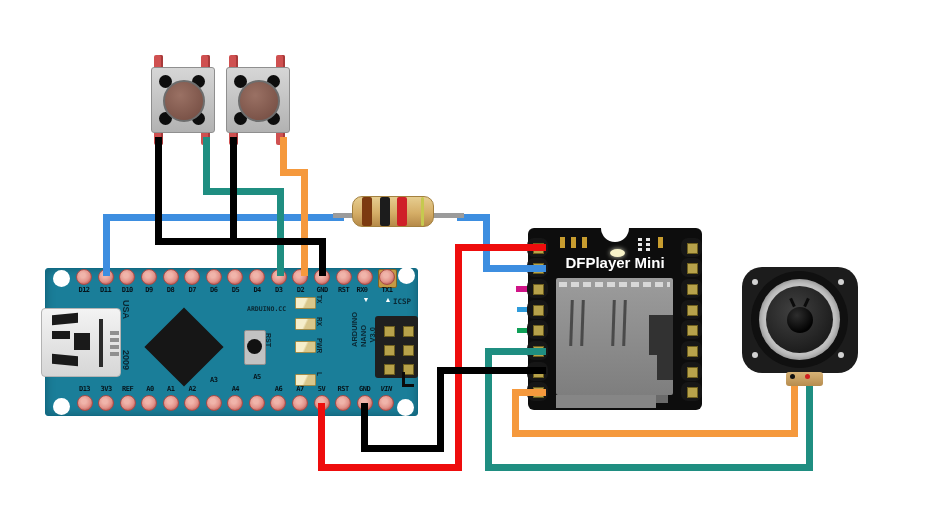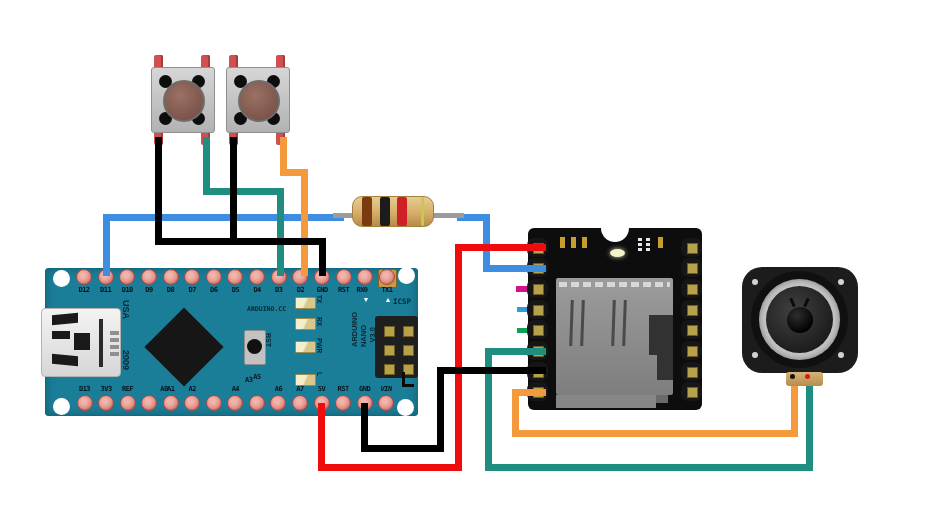"DFPlayer Mini" div { html: none -> <div>DFPlayer Mini</div> }
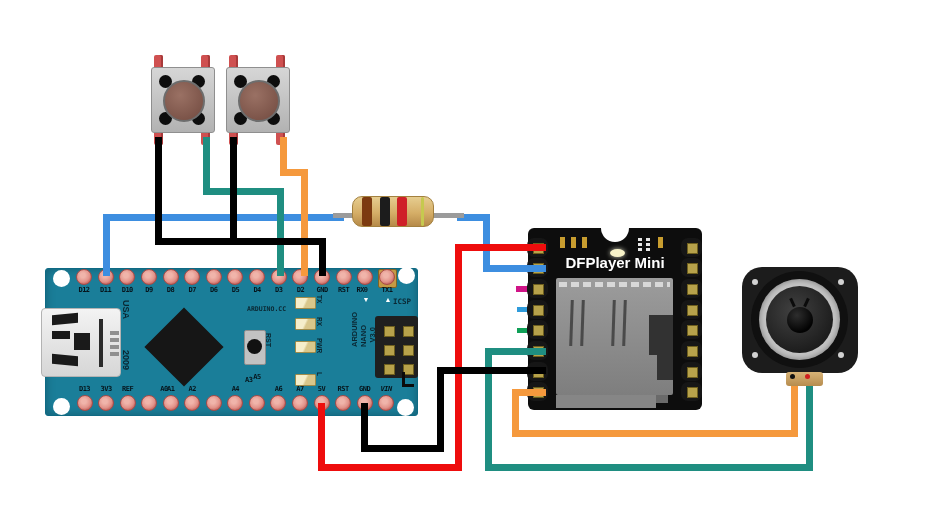"A3" div.alabel { margin-left: 35px -> none }
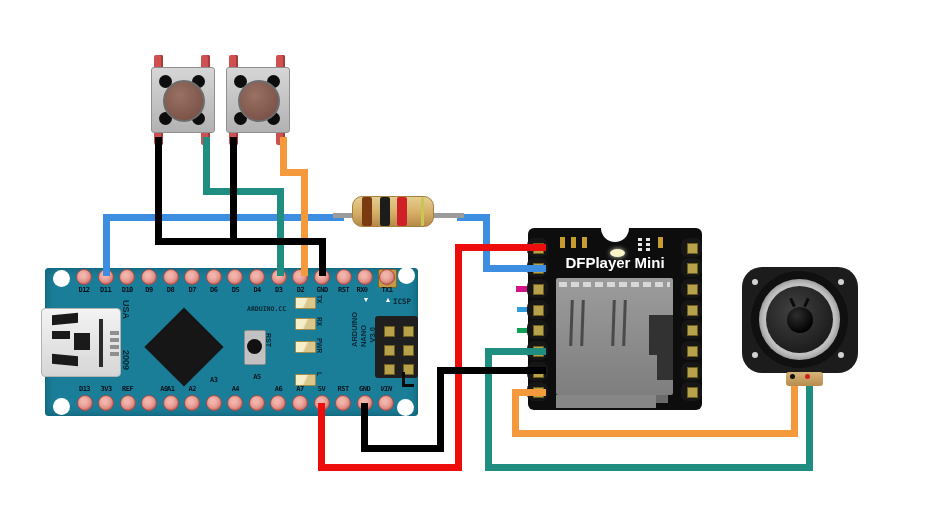"A0" div.alabel { left: 153px -> 139px }
